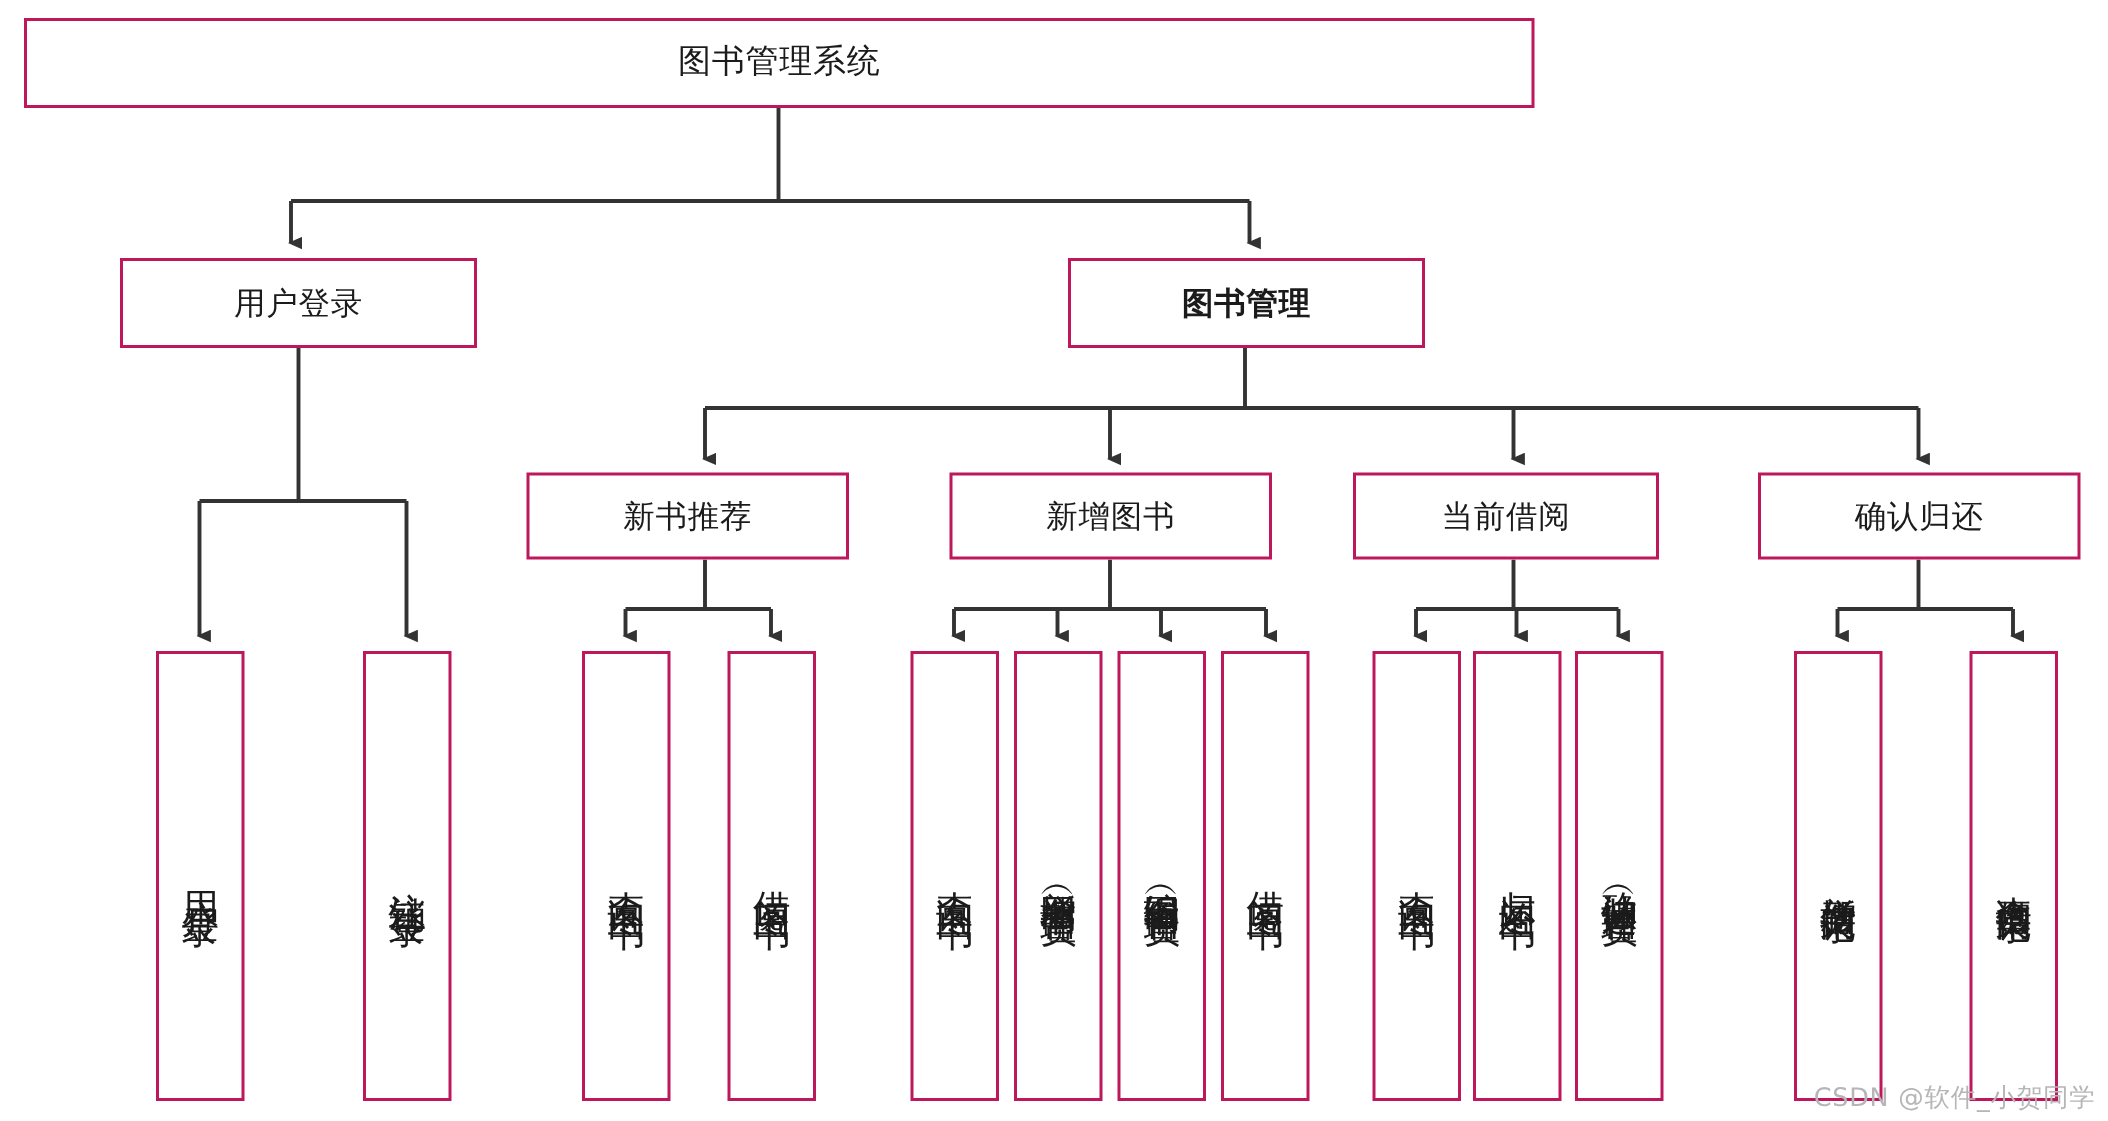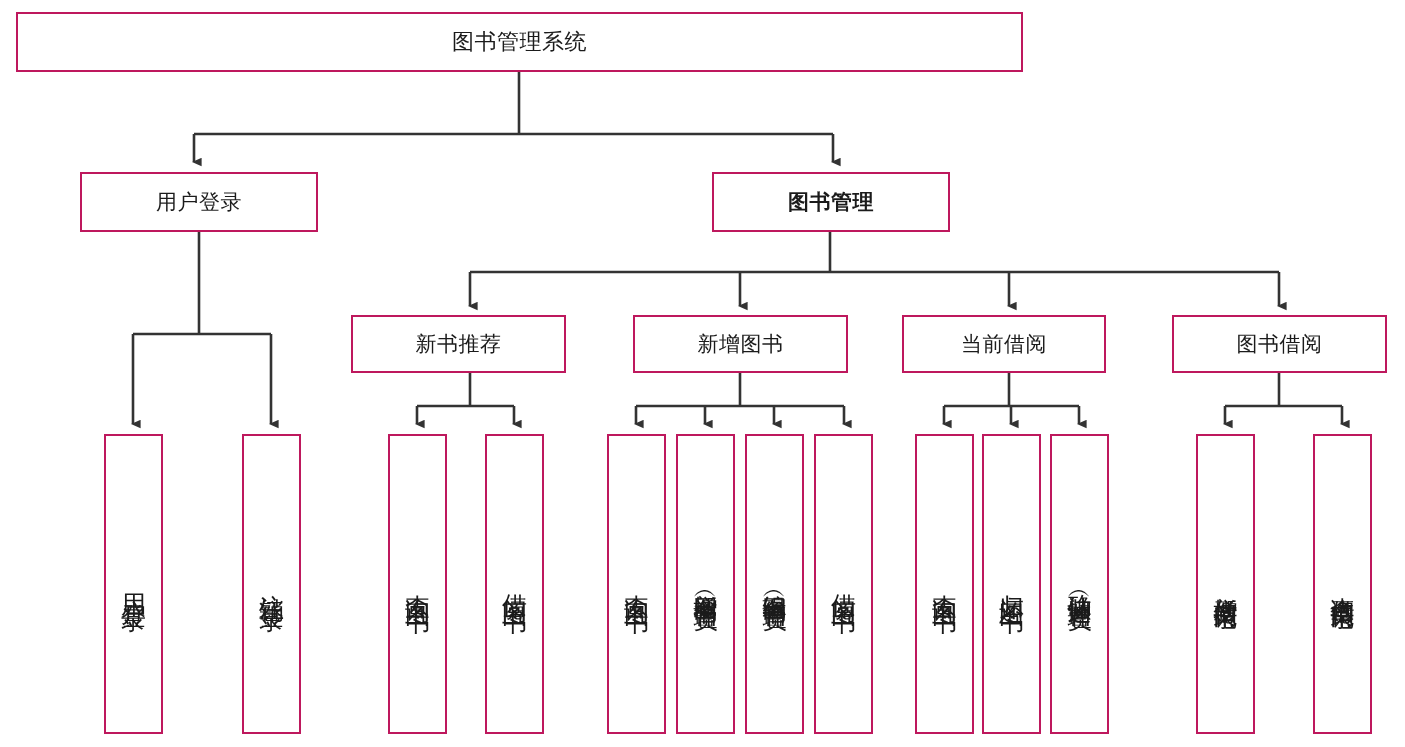"图书借阅" span.node-label { text: 图书借阅 -> 确认归还 }
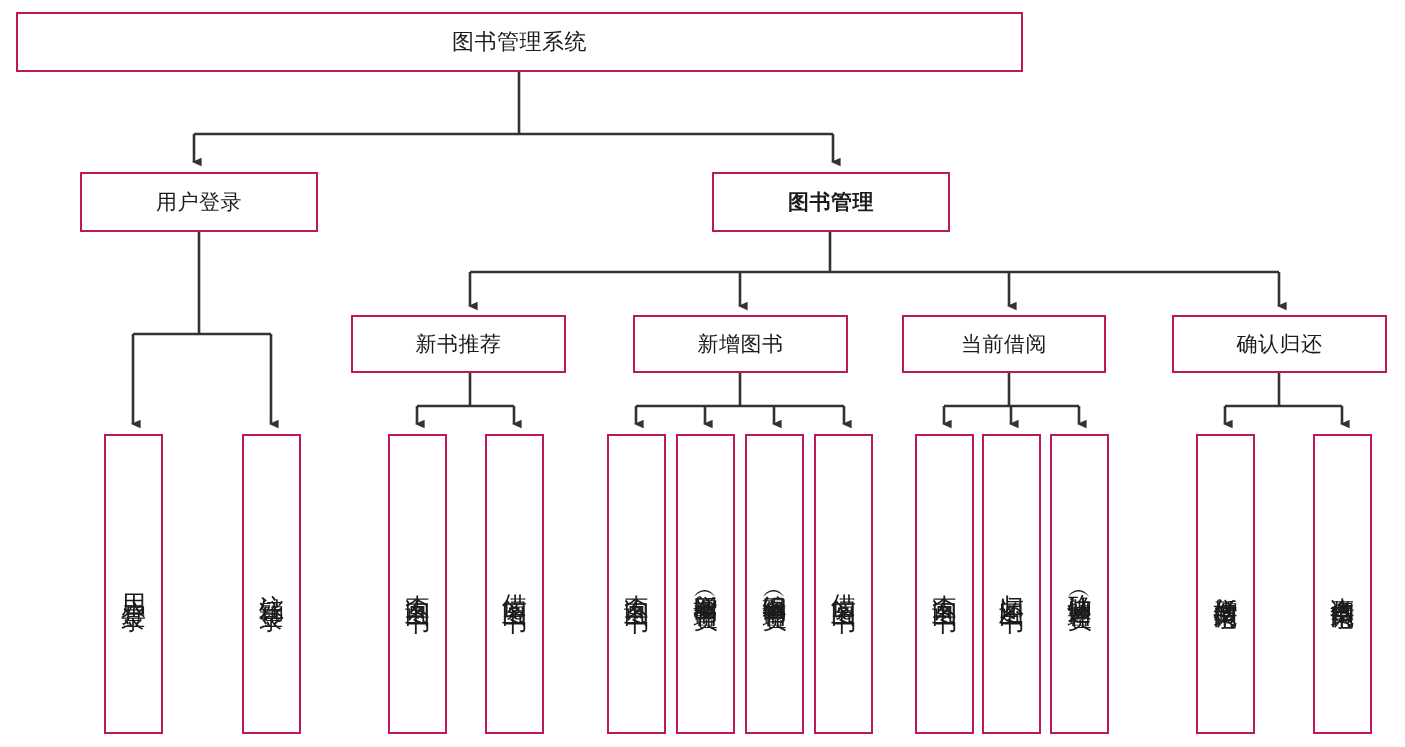"CSDN @软件_小贺同学" div.watermark { html: none -> <div>CSDN @软件_小贺同学</div> }
